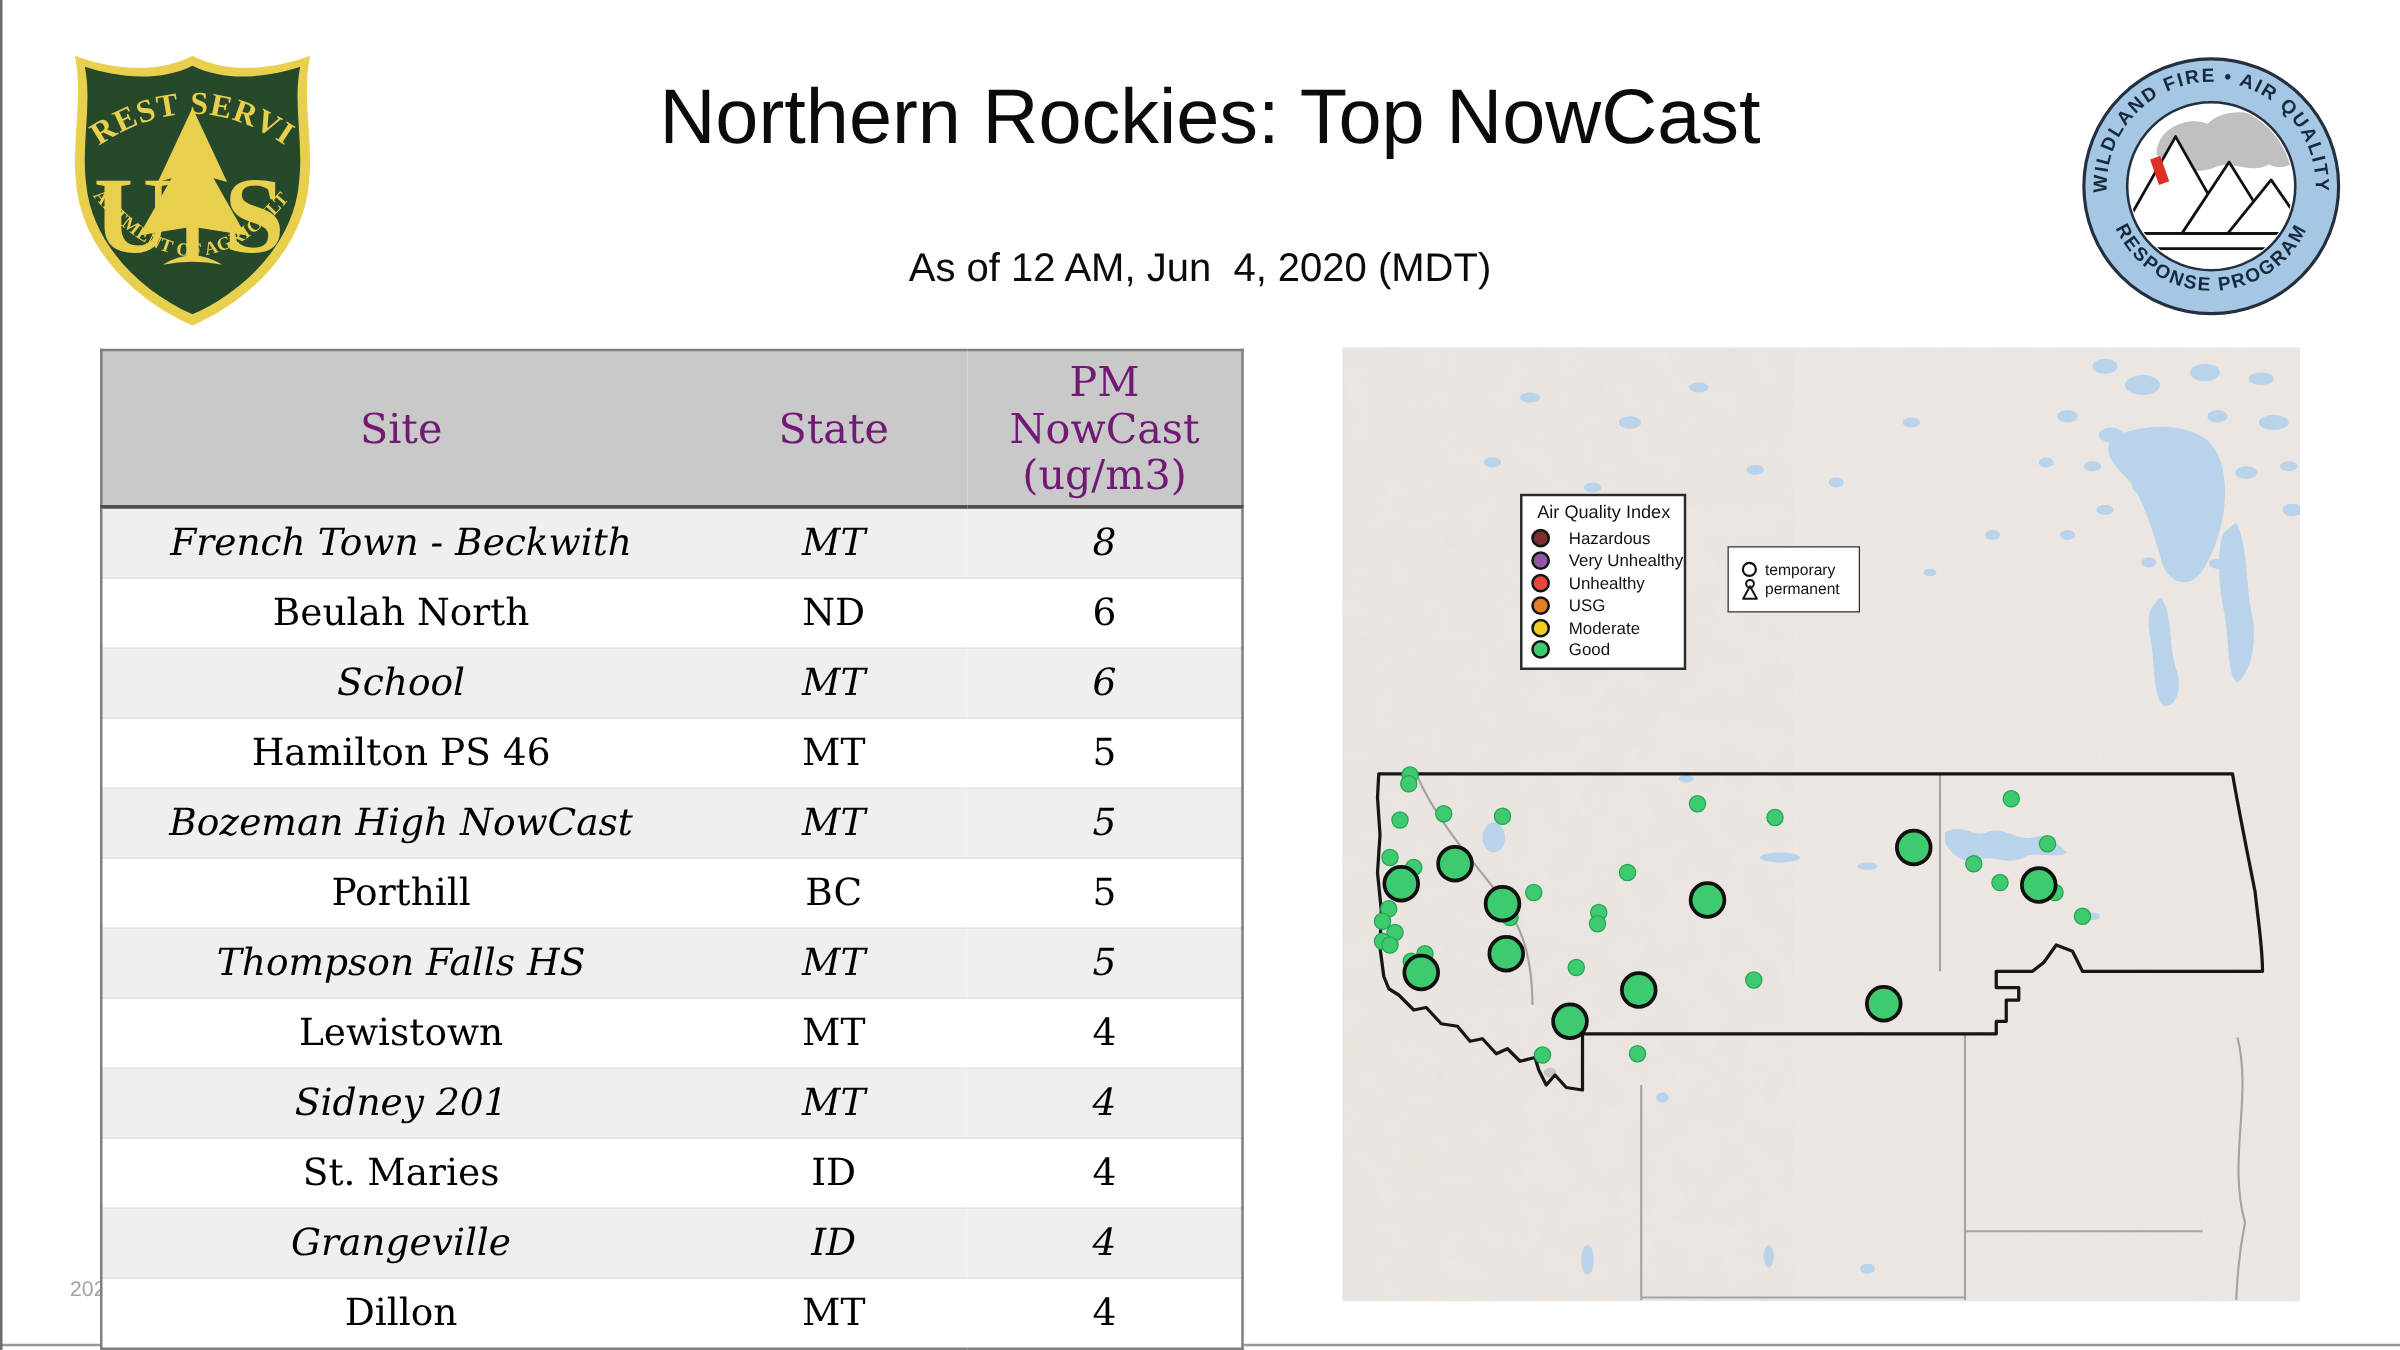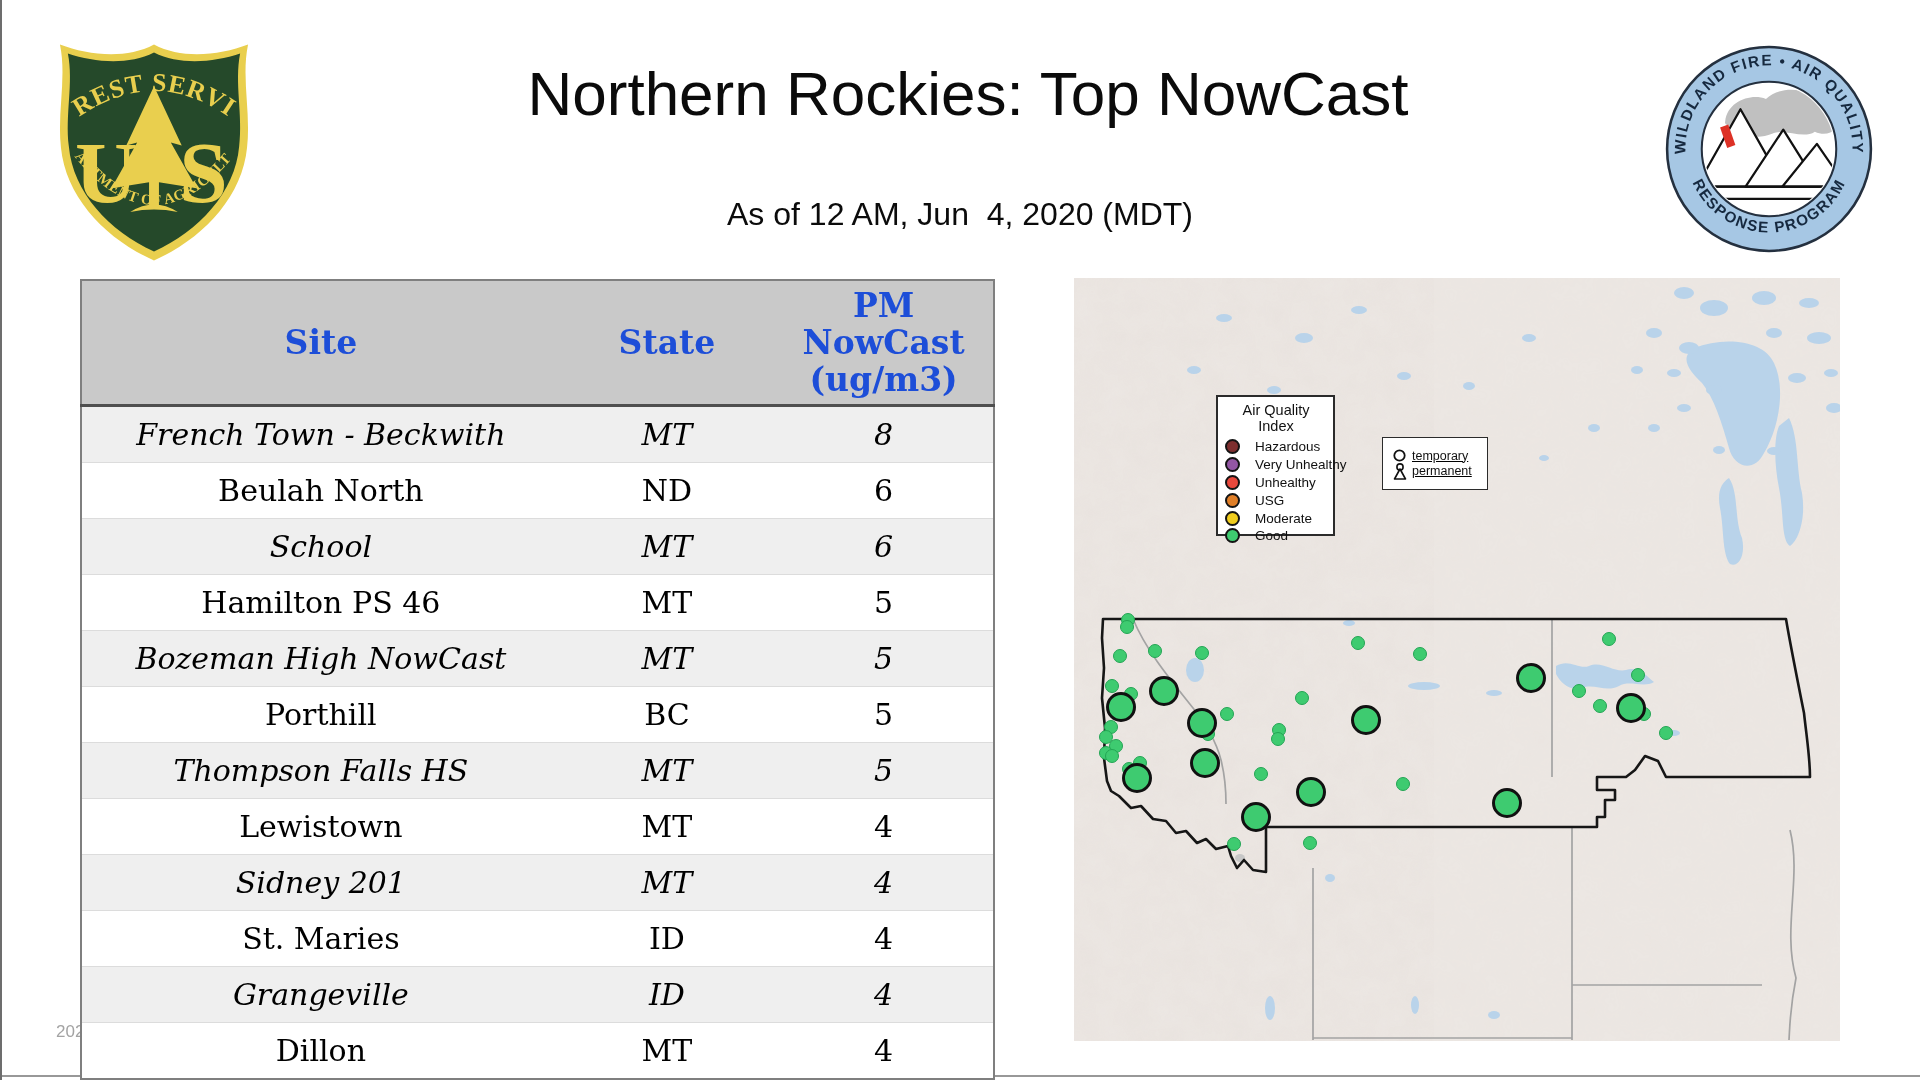"PM" table.now thead th { color: #1d4ed8 -> #701a75; font-weight: bold -> normal }
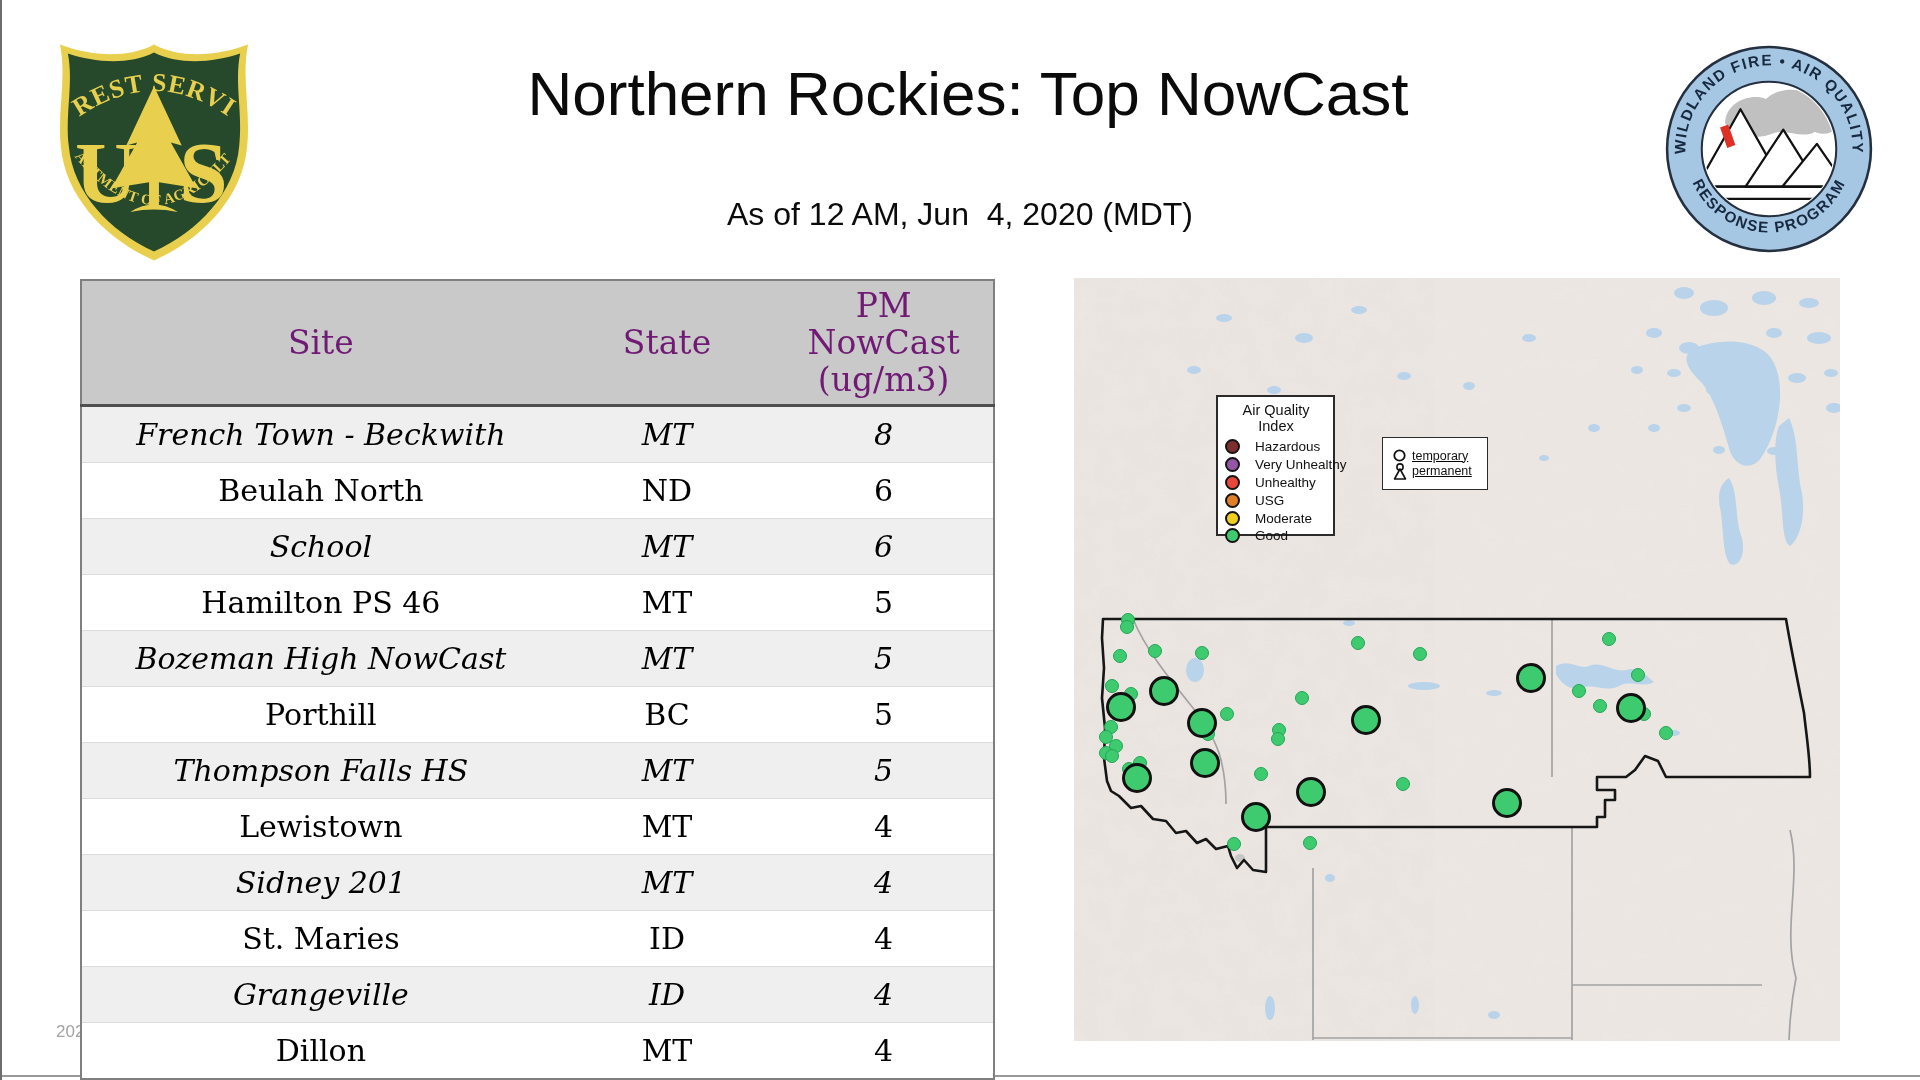"Air Quality Index" .aqi-legend { width: 119px -> 133px }
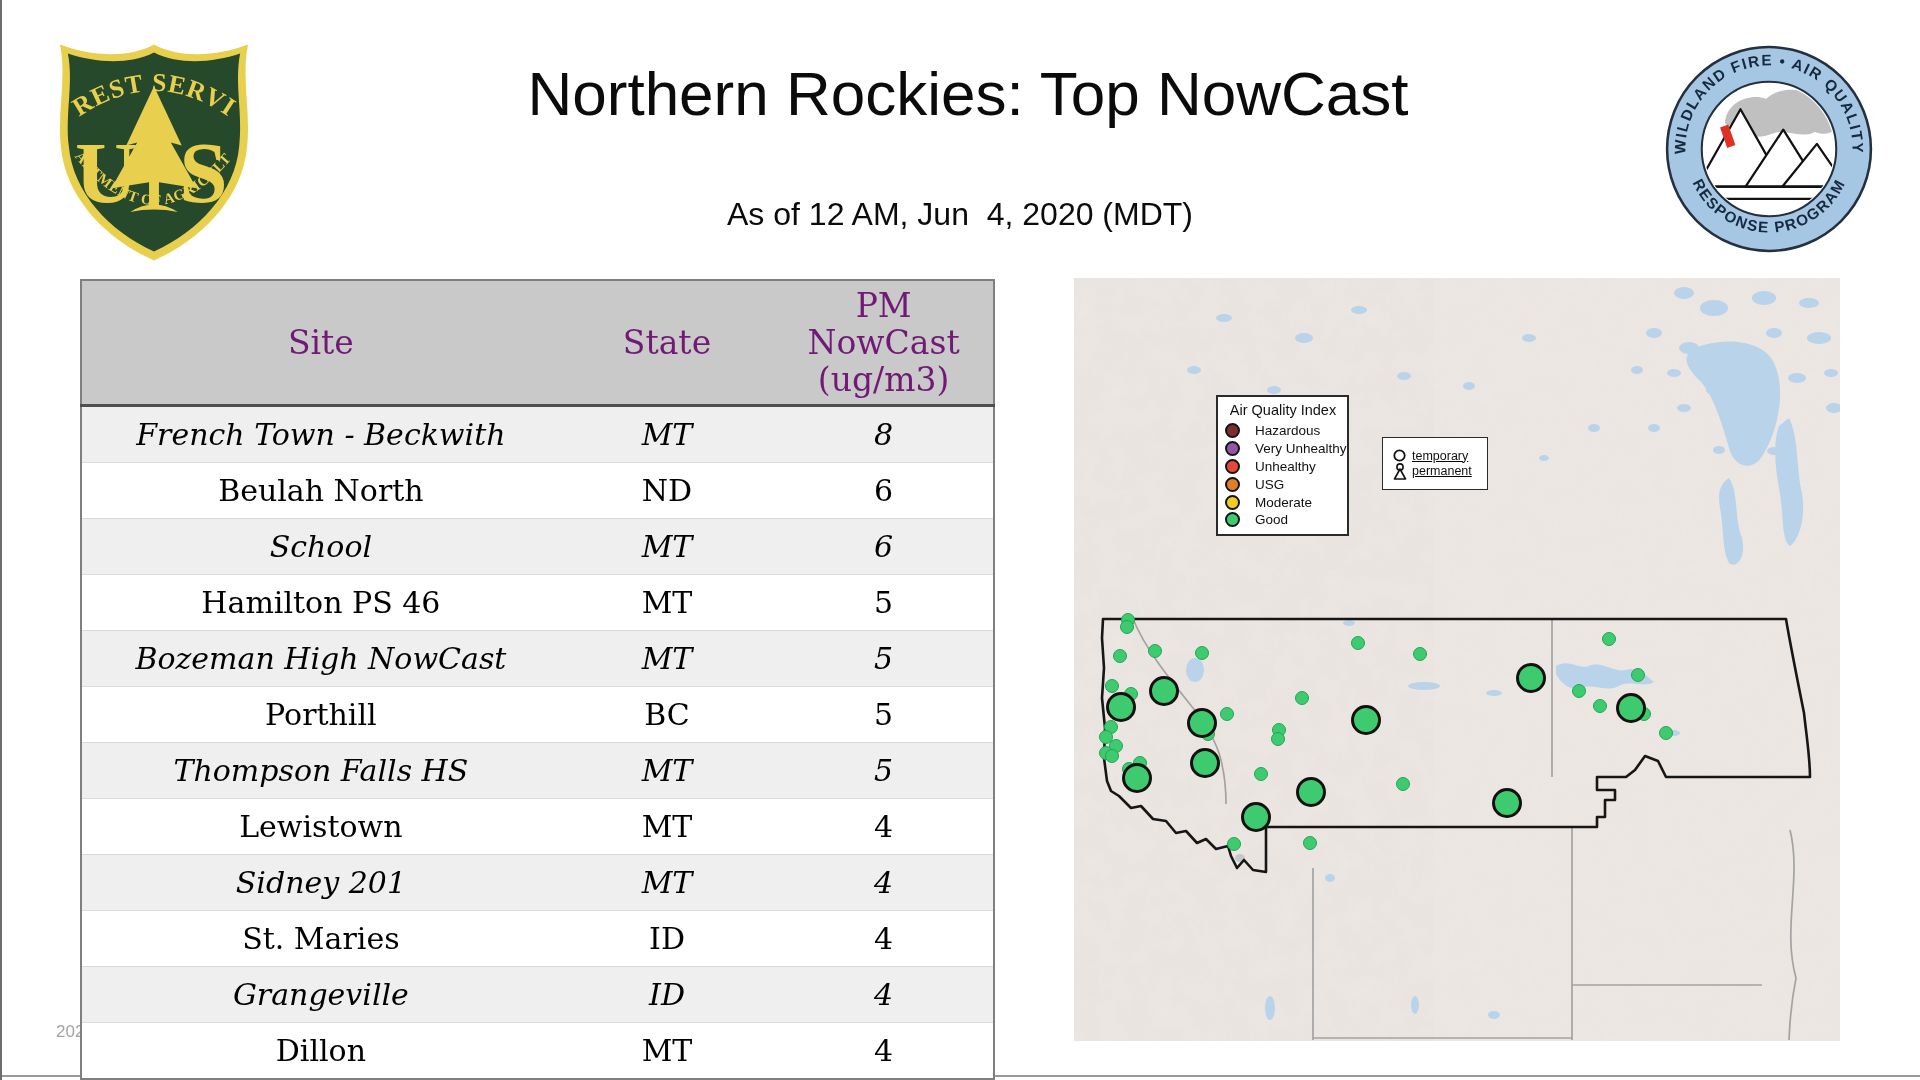"temporary" .mk-labels { text-decoration: underline -> none }
